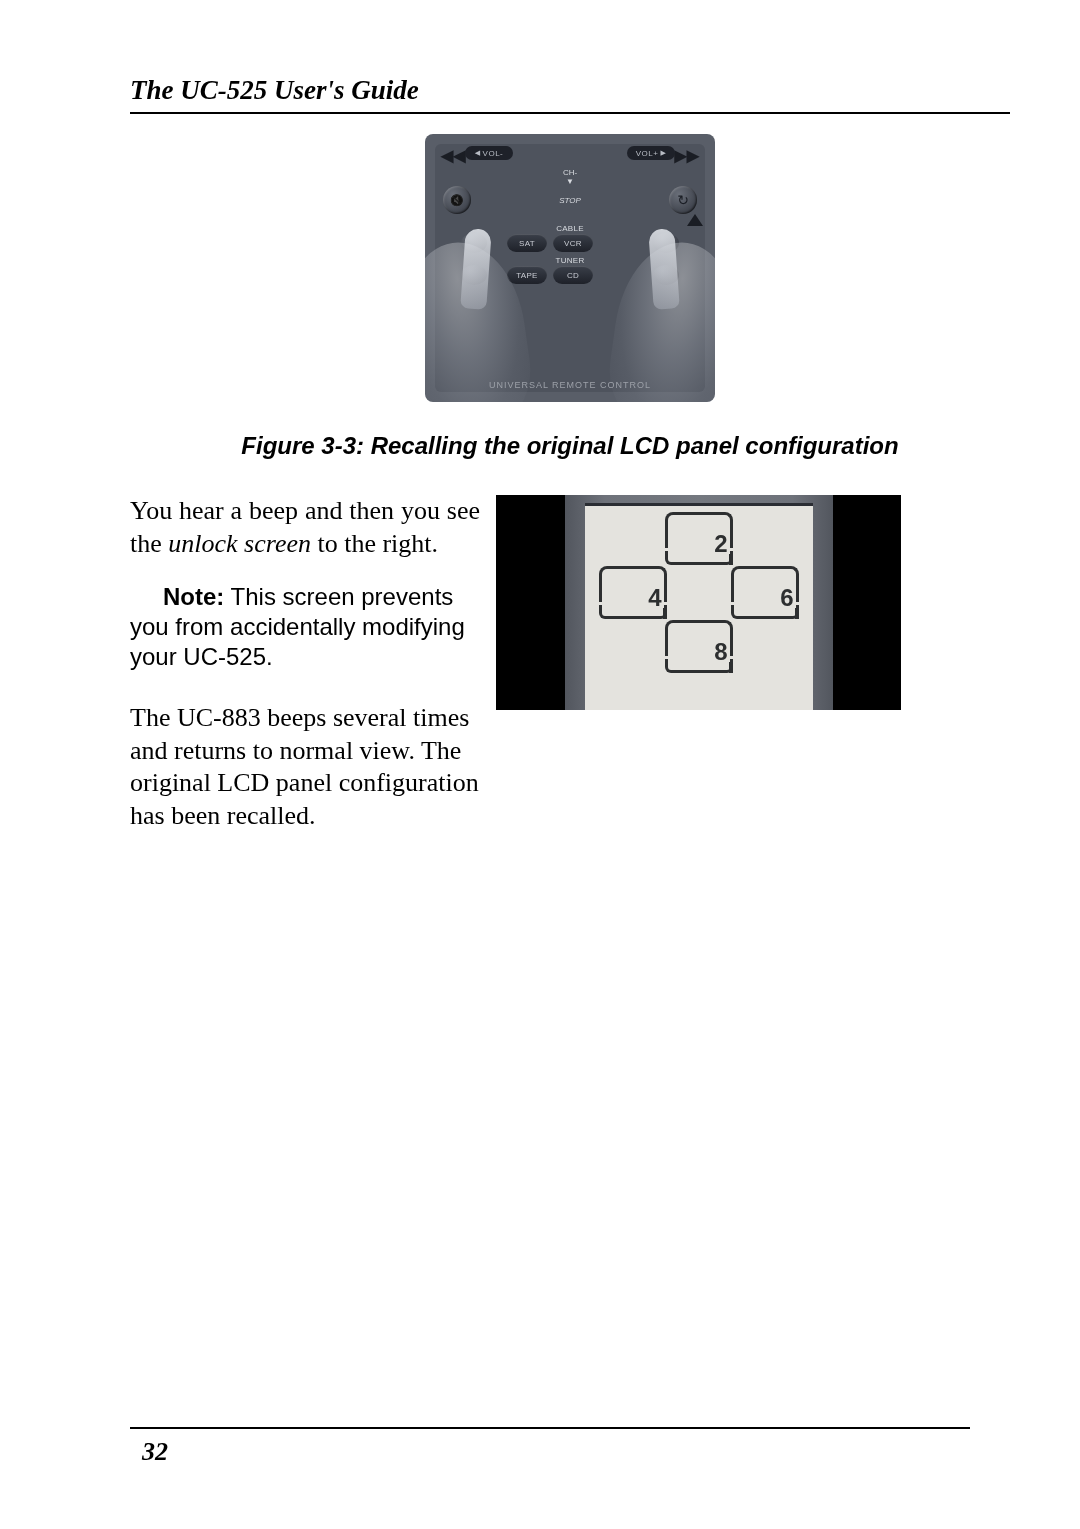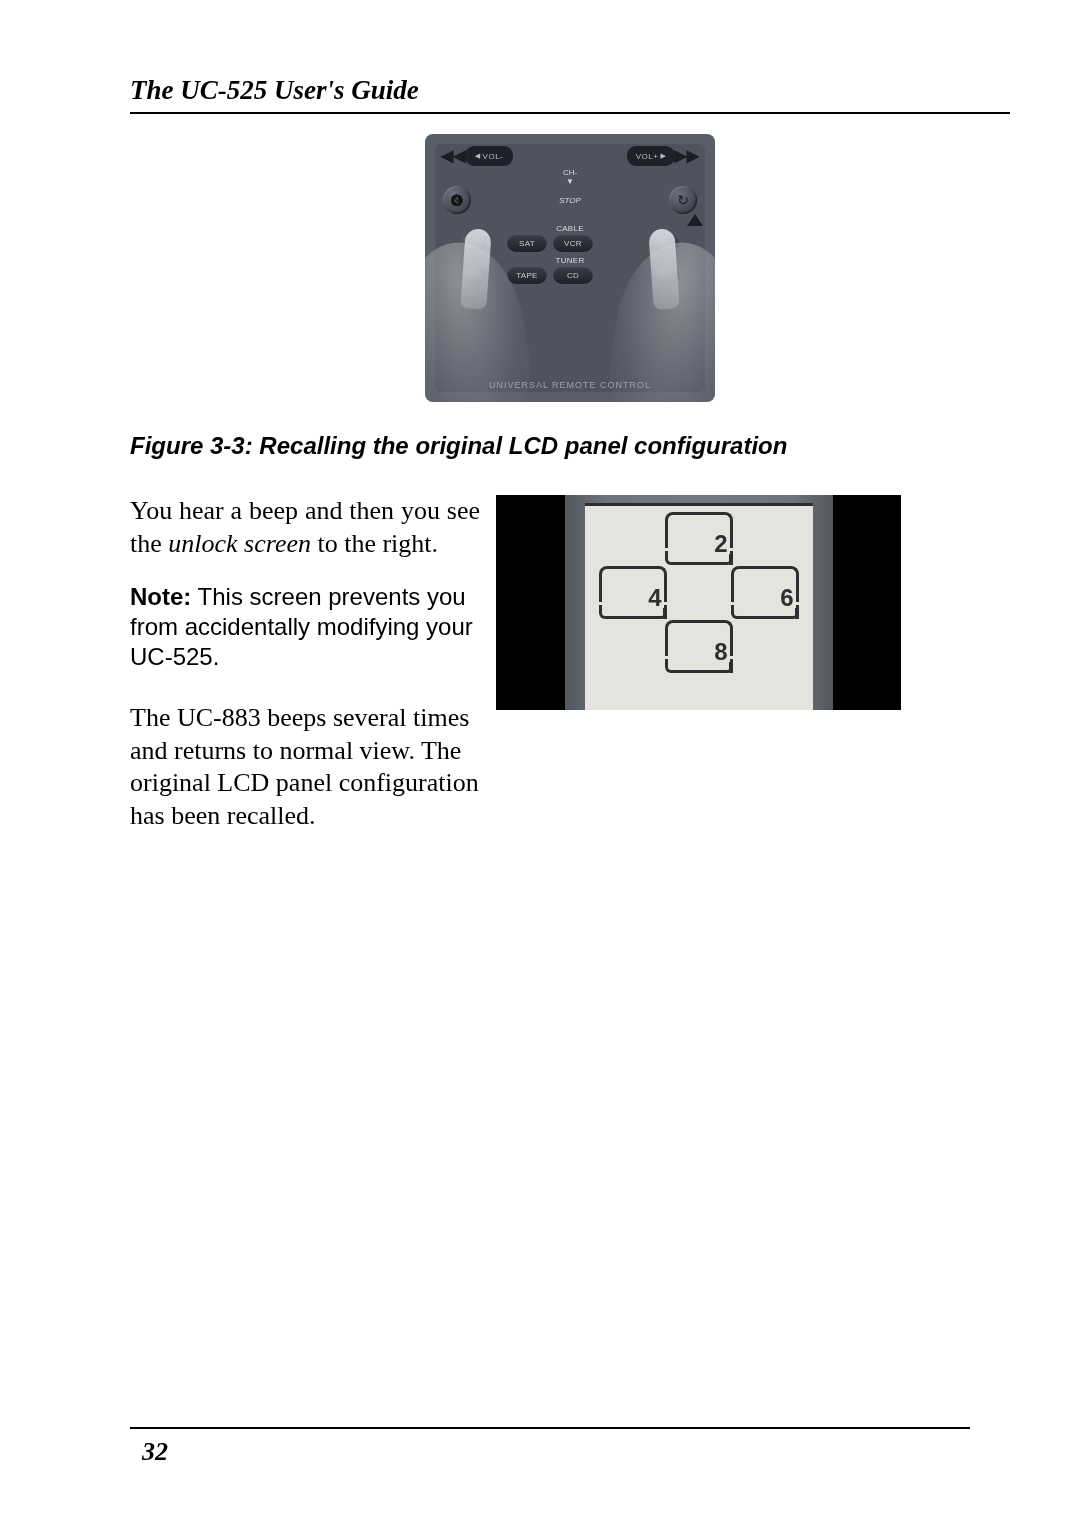"VOL-" .vol-pill { height: 20px -> 14px }
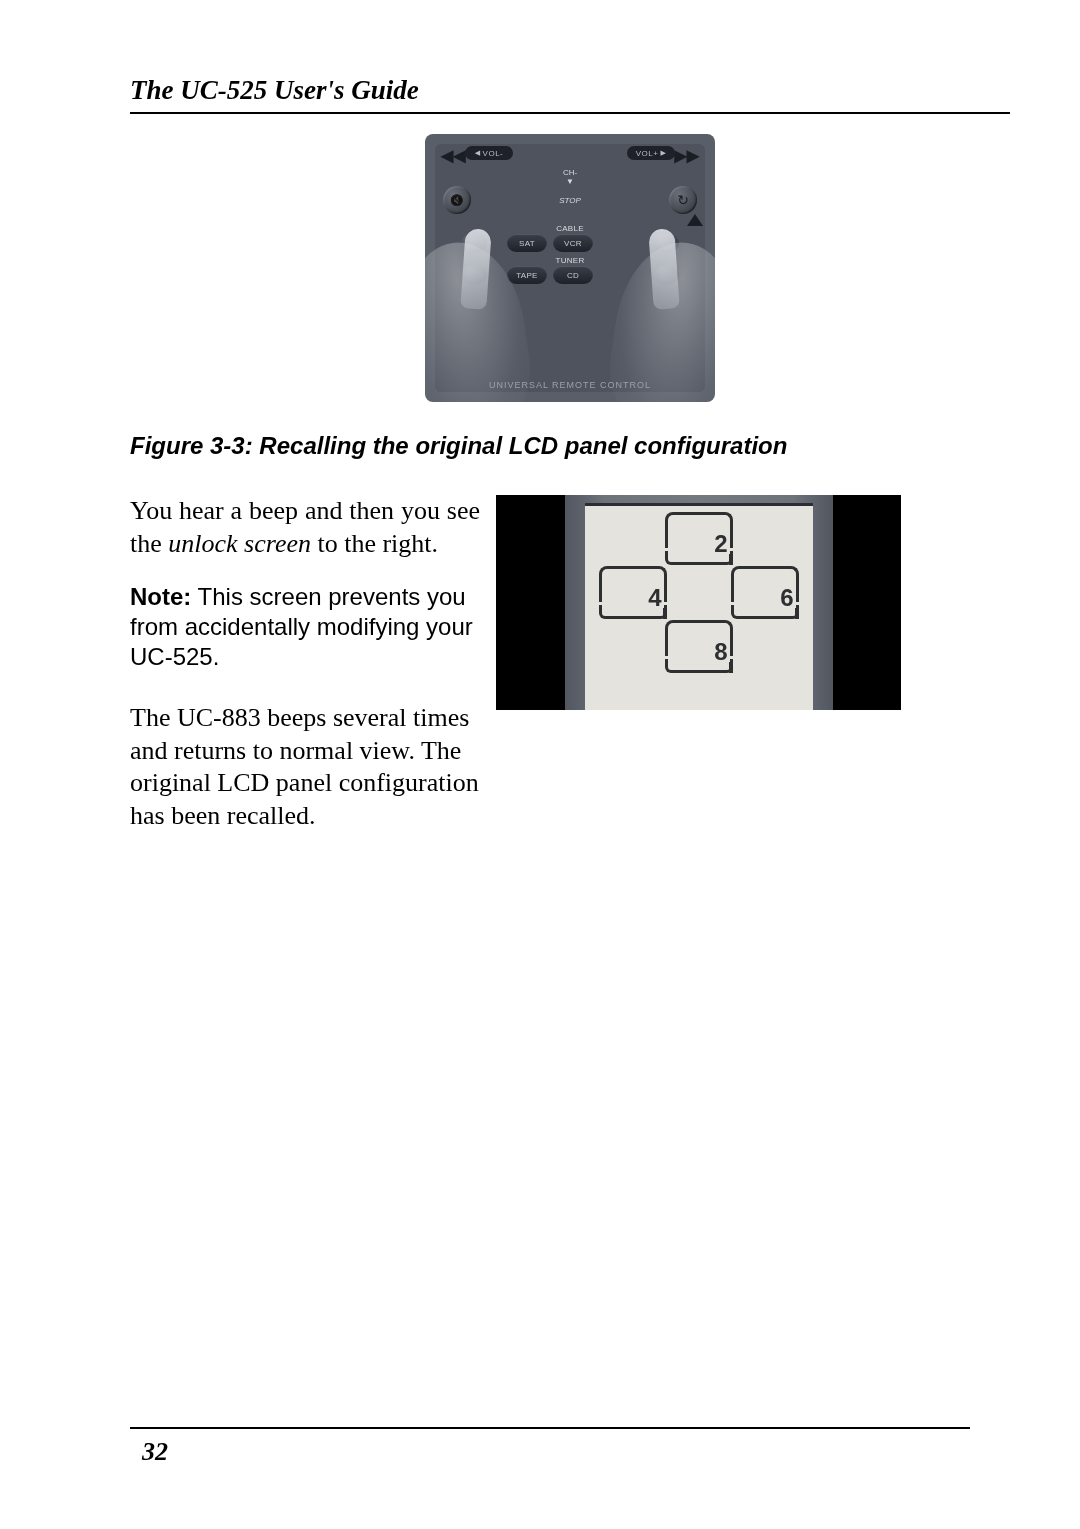"Figure 3-3: Recalling the original" .figure-caption { text-align: none -> center }
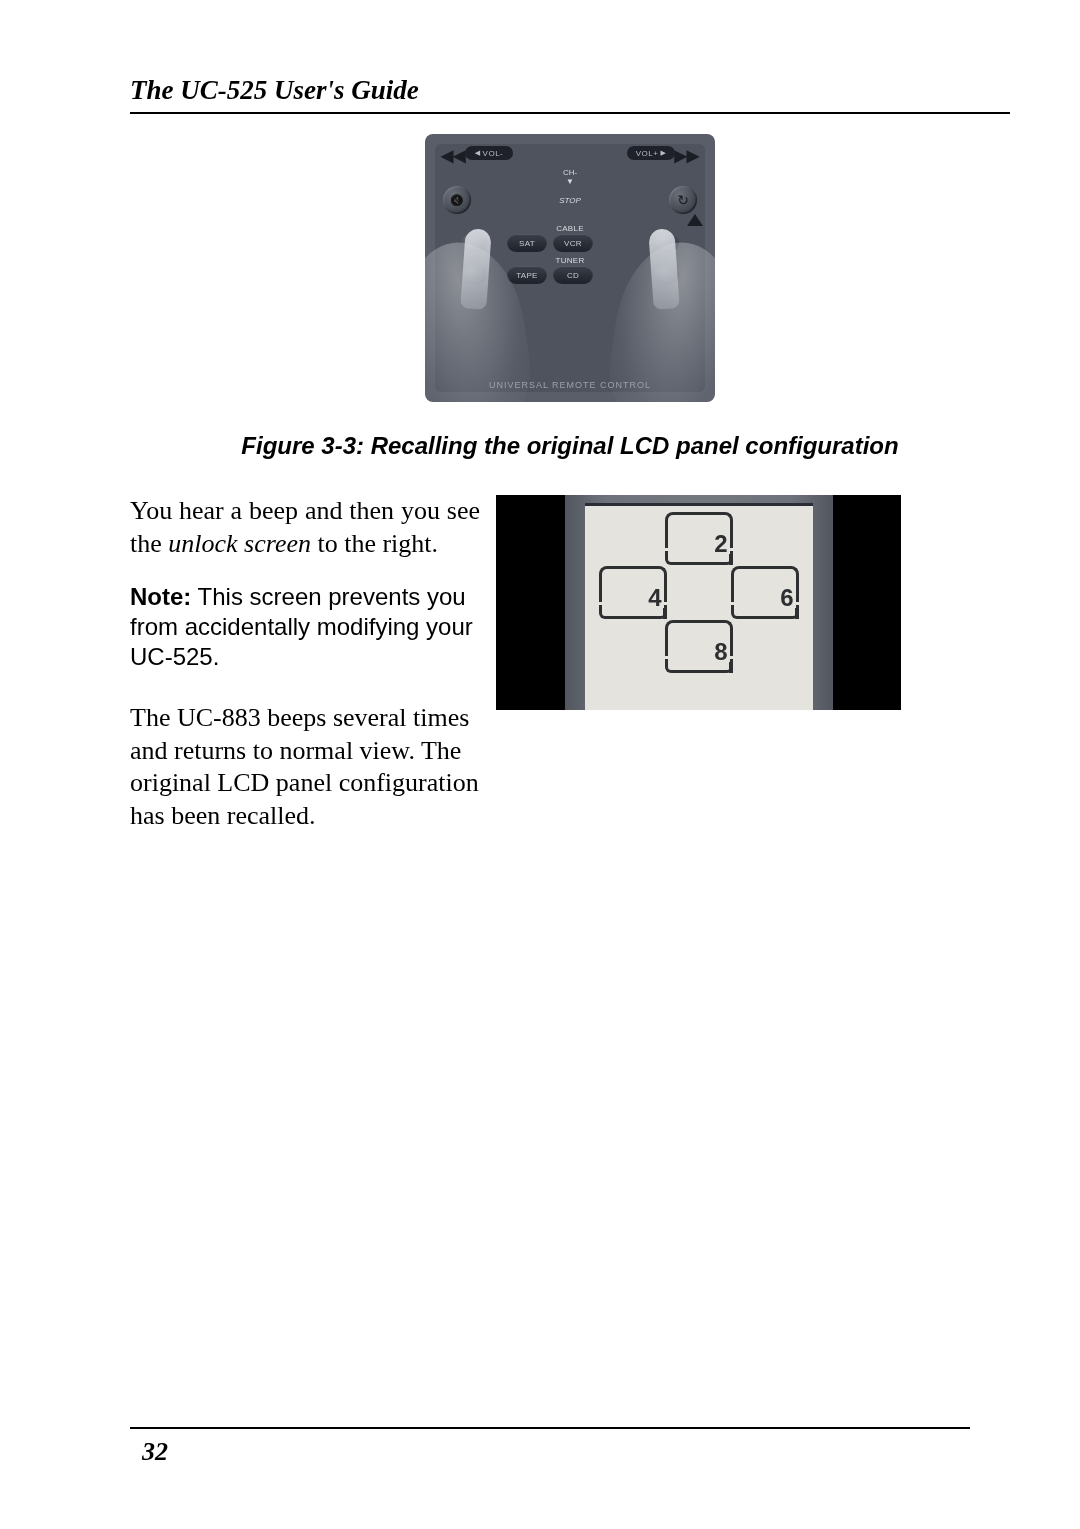"Note:" .note-bold { margin-left: none -> 33px }
